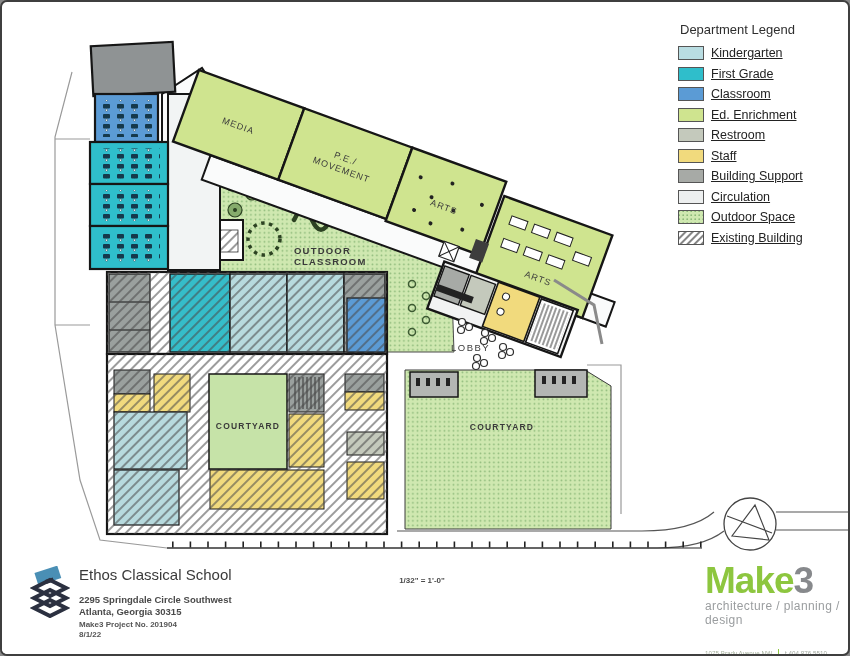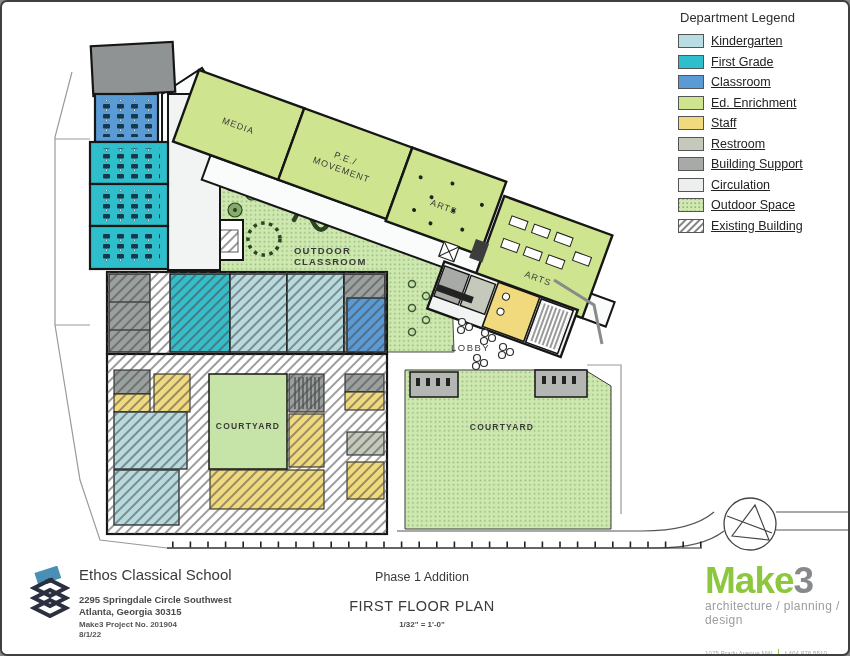"Department Legend" .legend { top: 8px -> 20px }
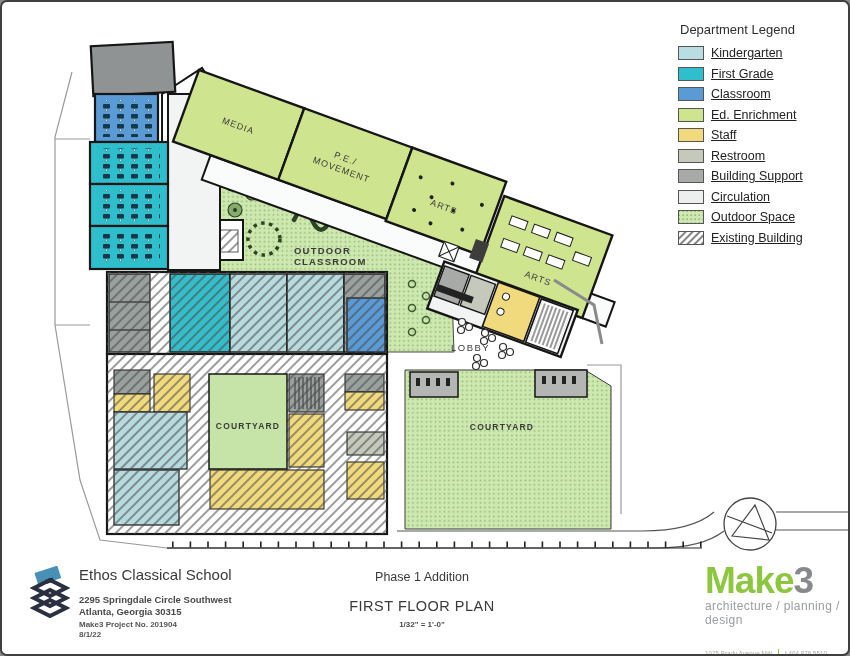"Staff" div.legend-item { order: before "Restroom" -> after "Restroom" }
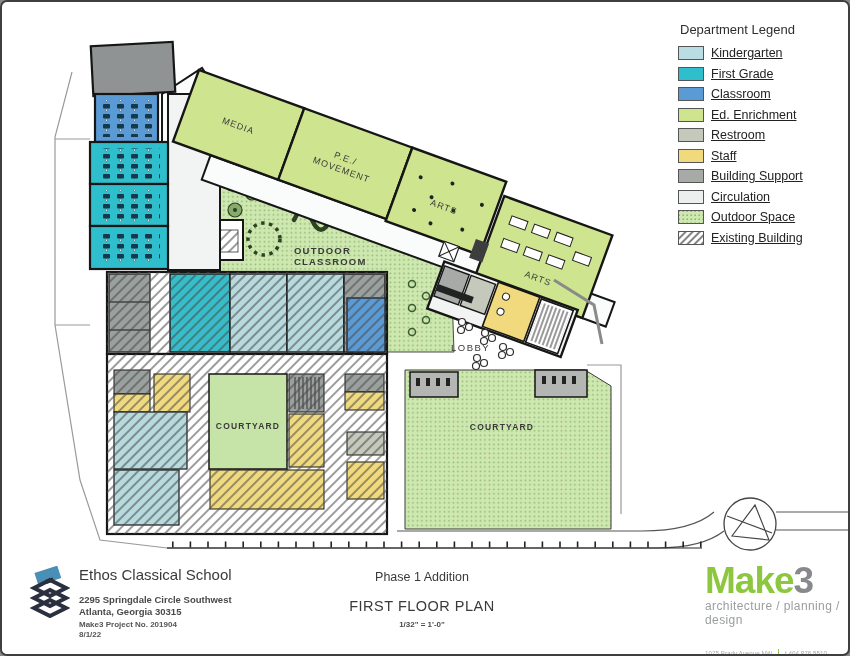"Phase 1 Addition" div.phase { html: <div>Phase 1 Addition</div> -> none }
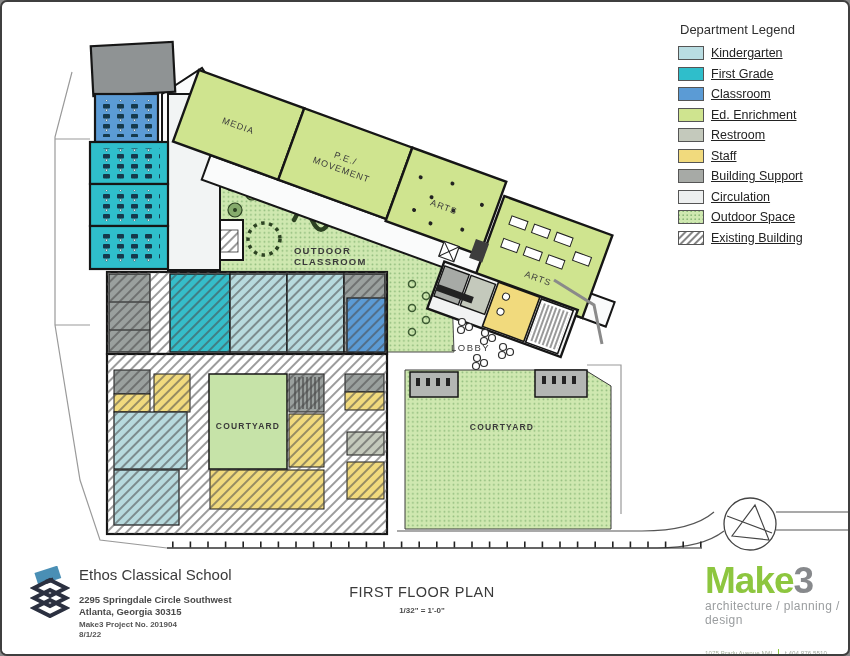"FIRST FLOOR PLAN" div.plan-title { html: <div>FIRST FLOOR PLAN</div> -> none }
